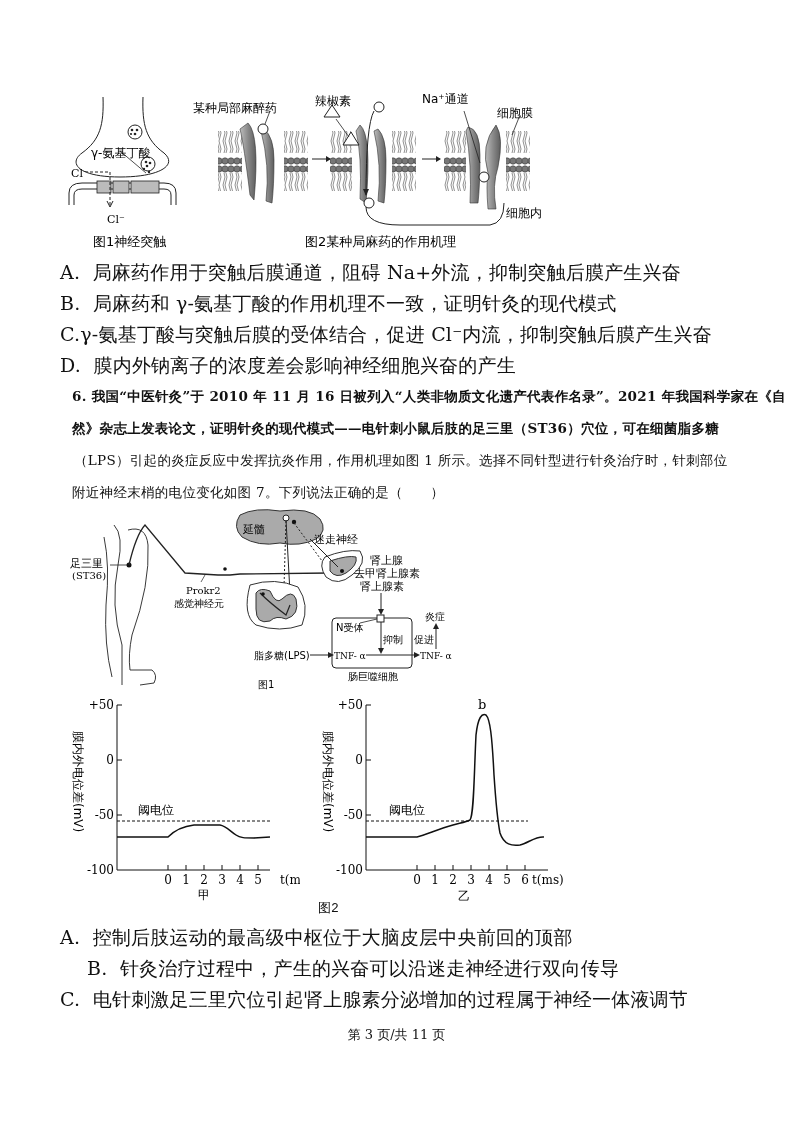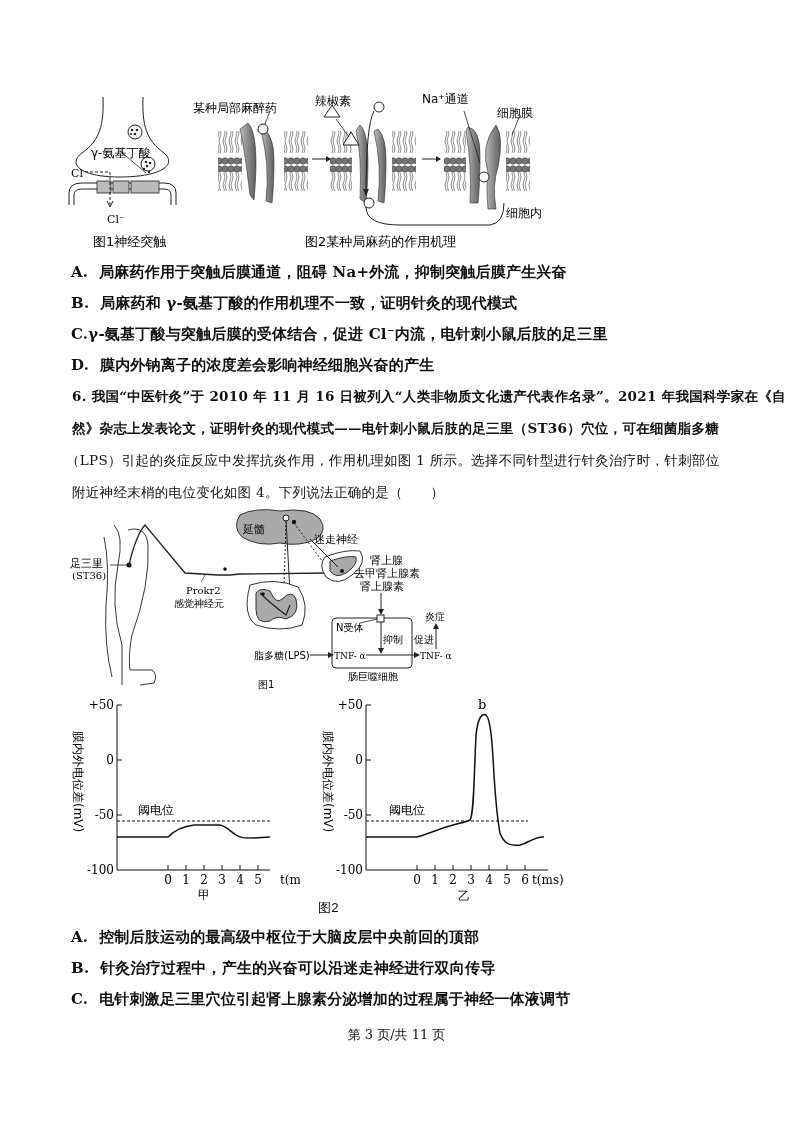"A. 局麻药作用于突触后膜通道，阻碍 Na+外流，抑制突触后膜产生兴奋" .line { font-size: 15px -> 19px; font-weight: bold -> none; left: 71px -> 60px }
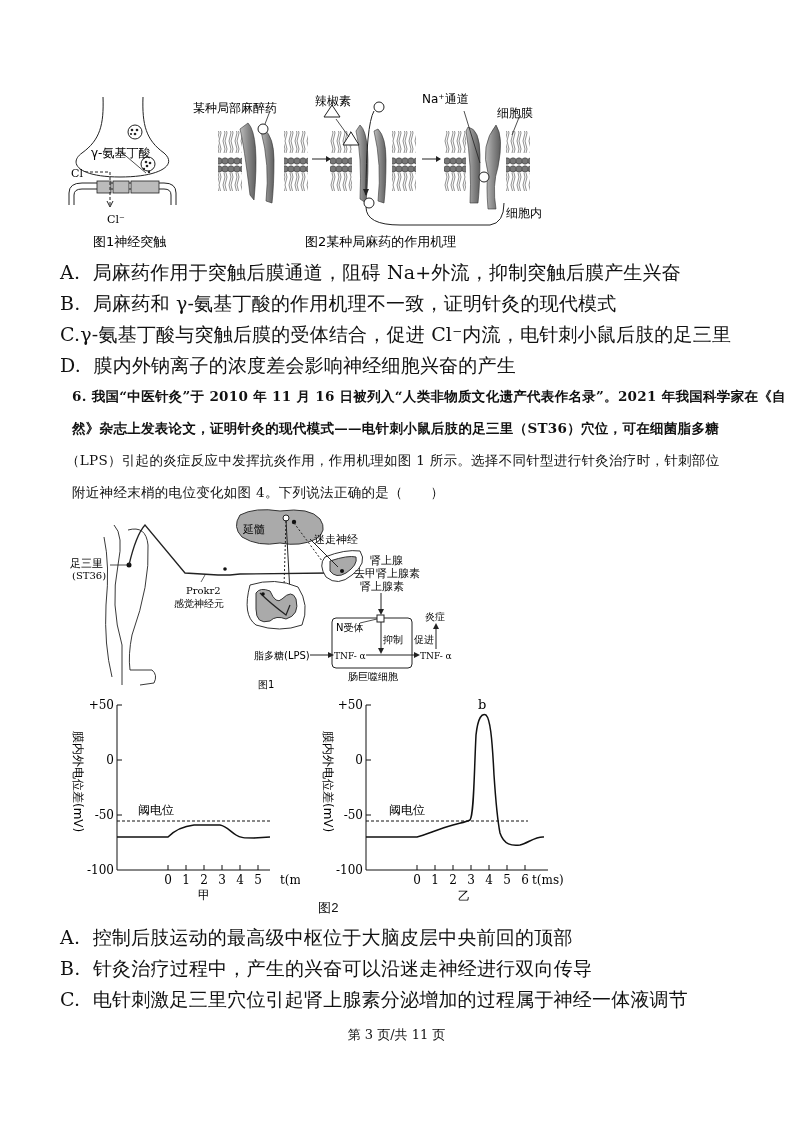"γ-氨基丁酸与突触后膜的受体结合，促进 Cl⁻内流，电针刺小鼠后肢的足三里" span { text: 电针刺小鼠后肢的足三里 -> 抑制突触后膜产生兴奋 }
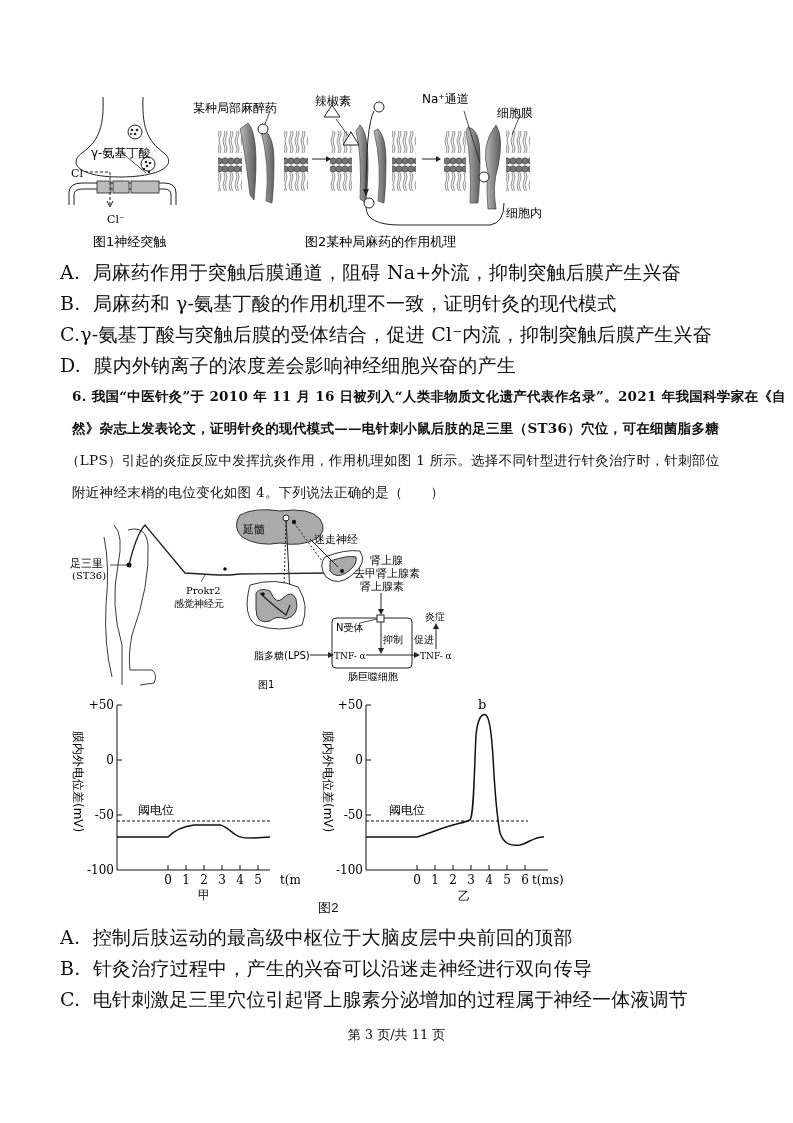"（LPS）引起的炎症反应中发挥抗炎作用，作用机理如图 1" div.q6 { left: 66px -> 74px }
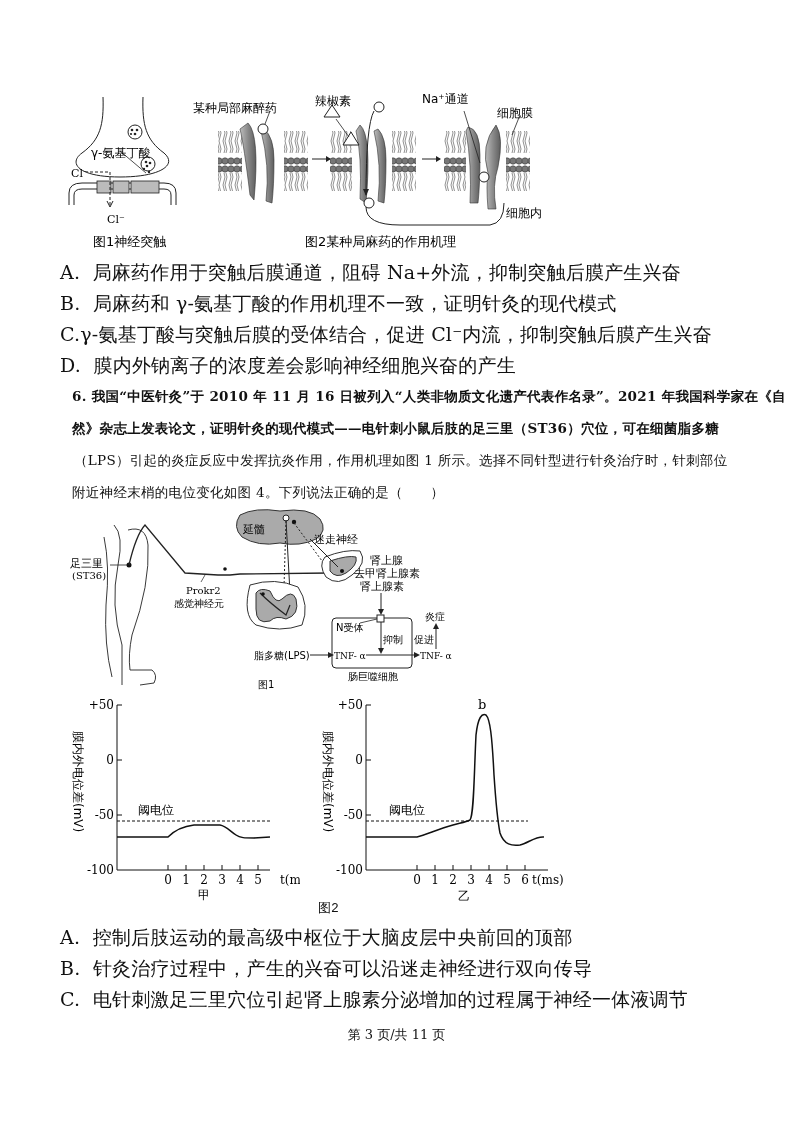"附近神经末梢的电位变化如图 4。下列说法正确的是（ ）" div.q6 { text: 4 -> 7 }
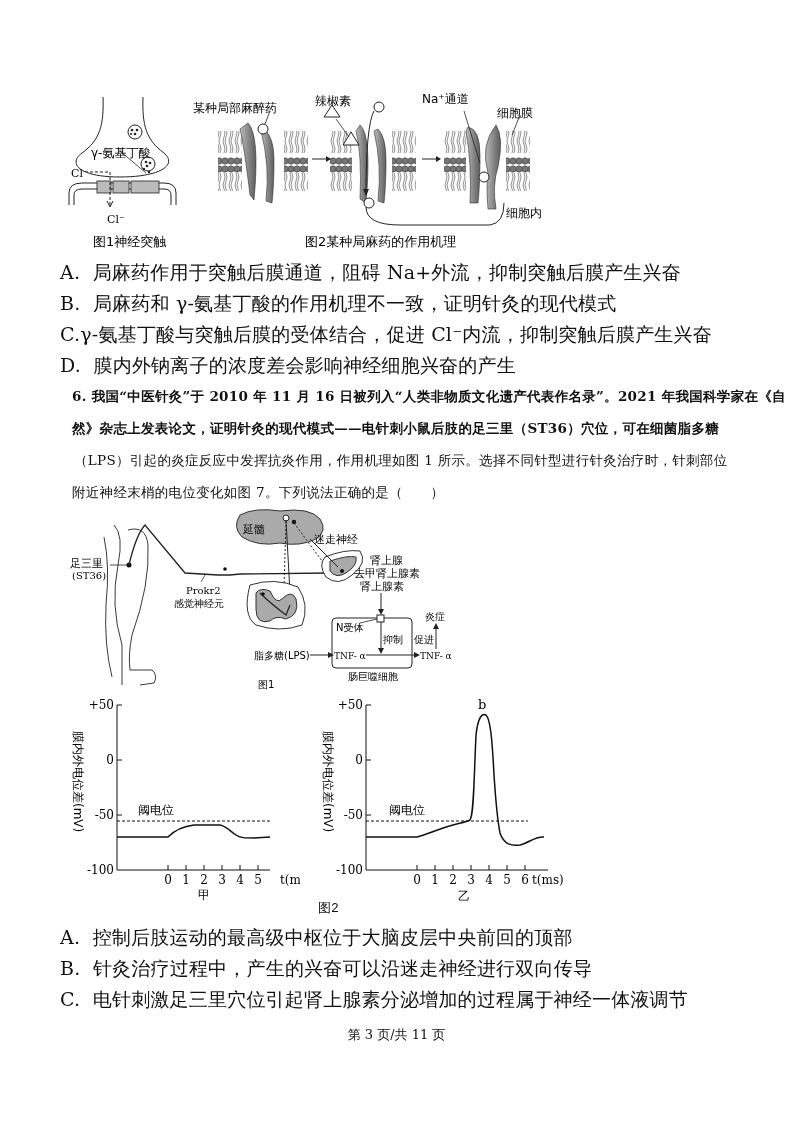"B. 针灸治疗过程中，产生的兴奋可以沿迷走神经进行双向传导" div.line { margin-left: none -> 27px }
